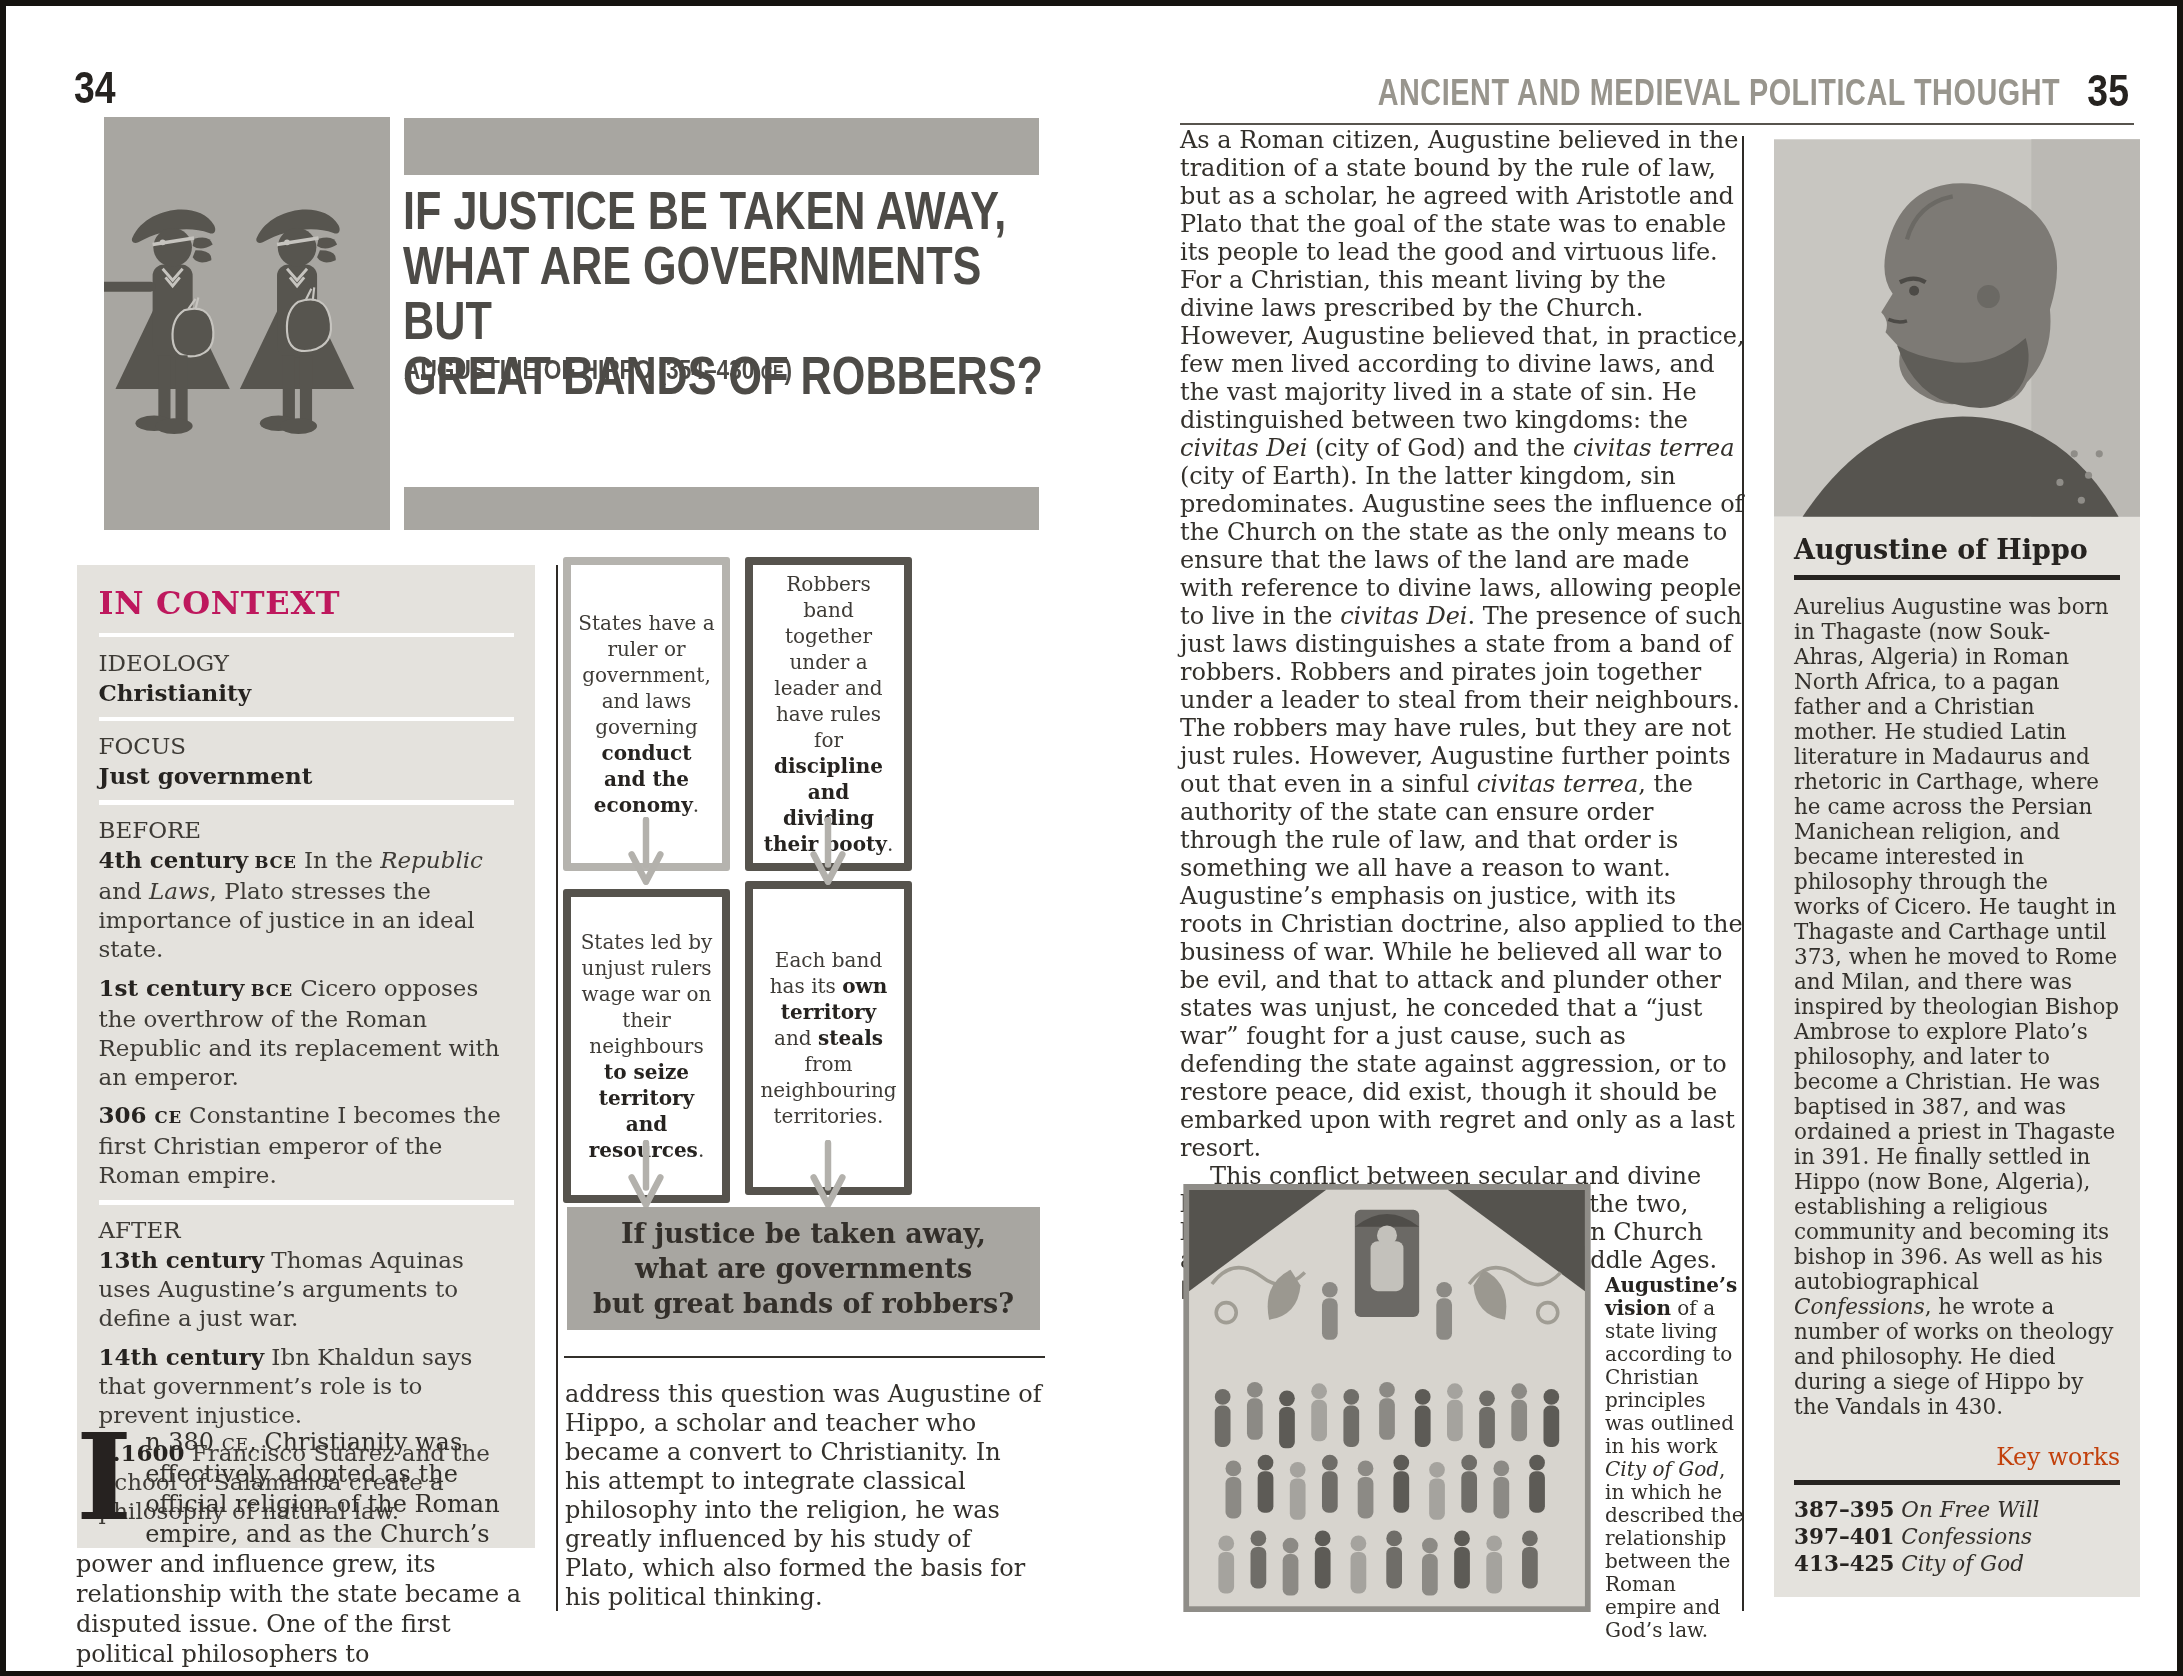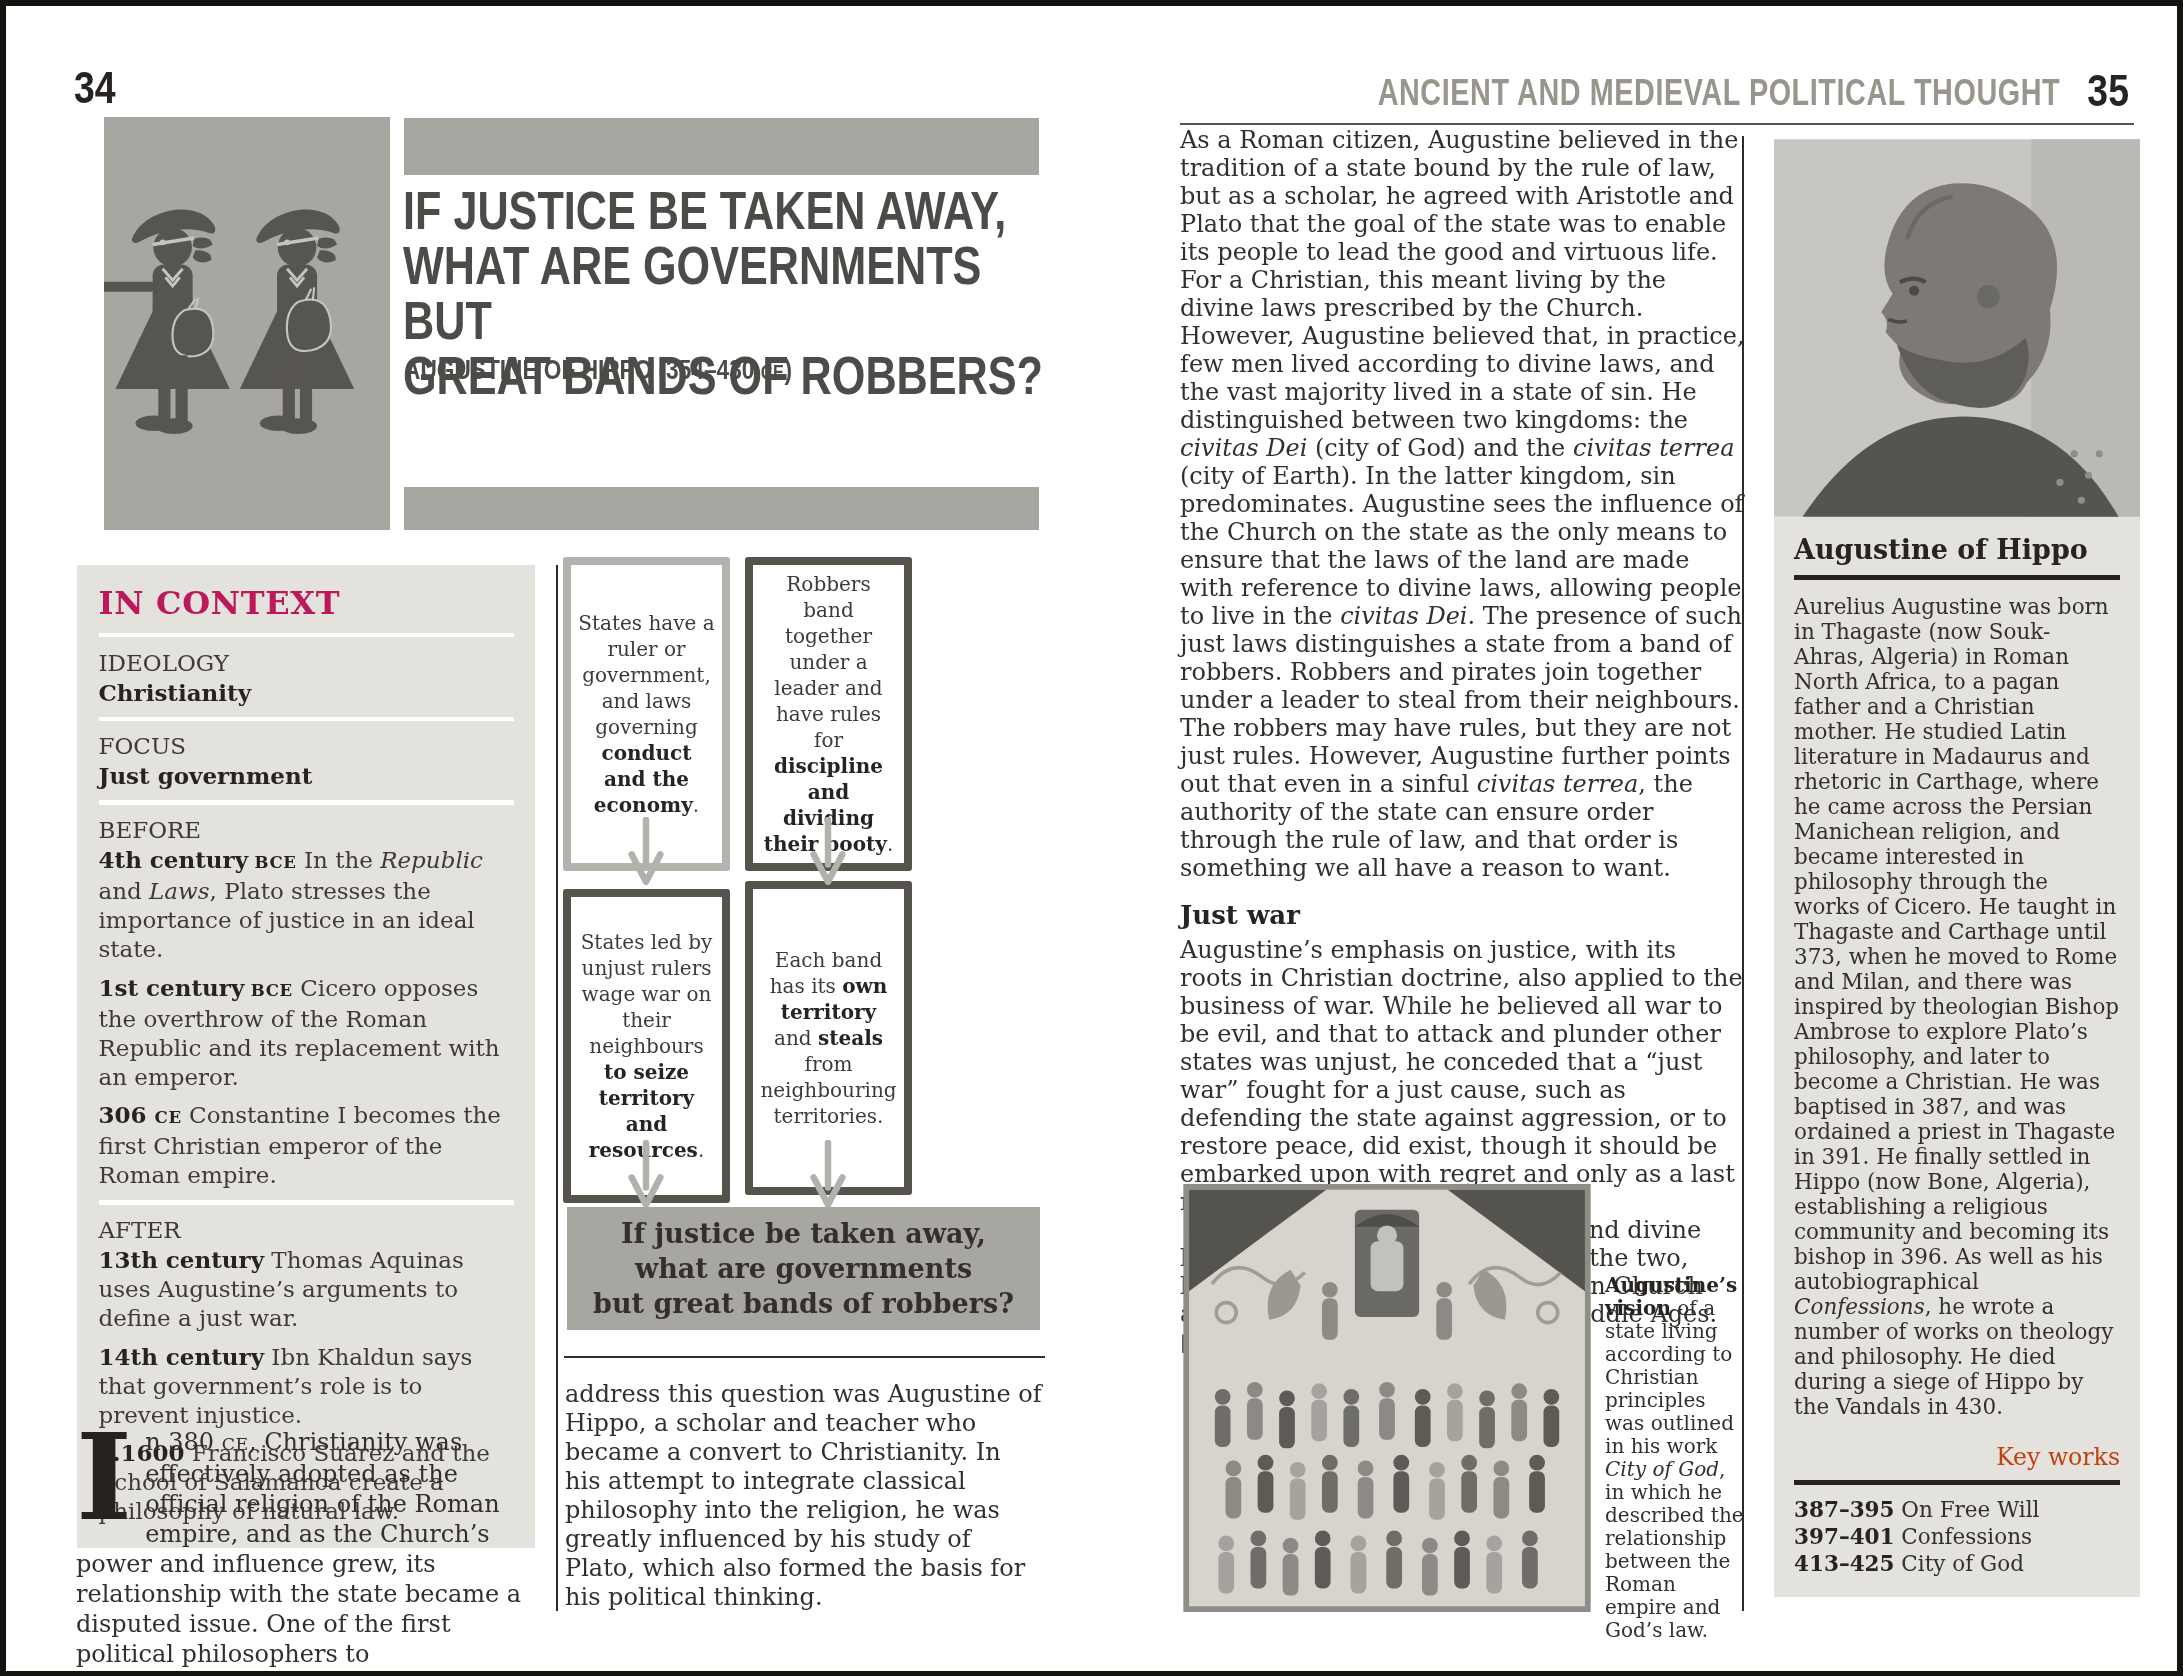"Just war" h3.jw-heading { html: <h3>Just war</h3> -> none }
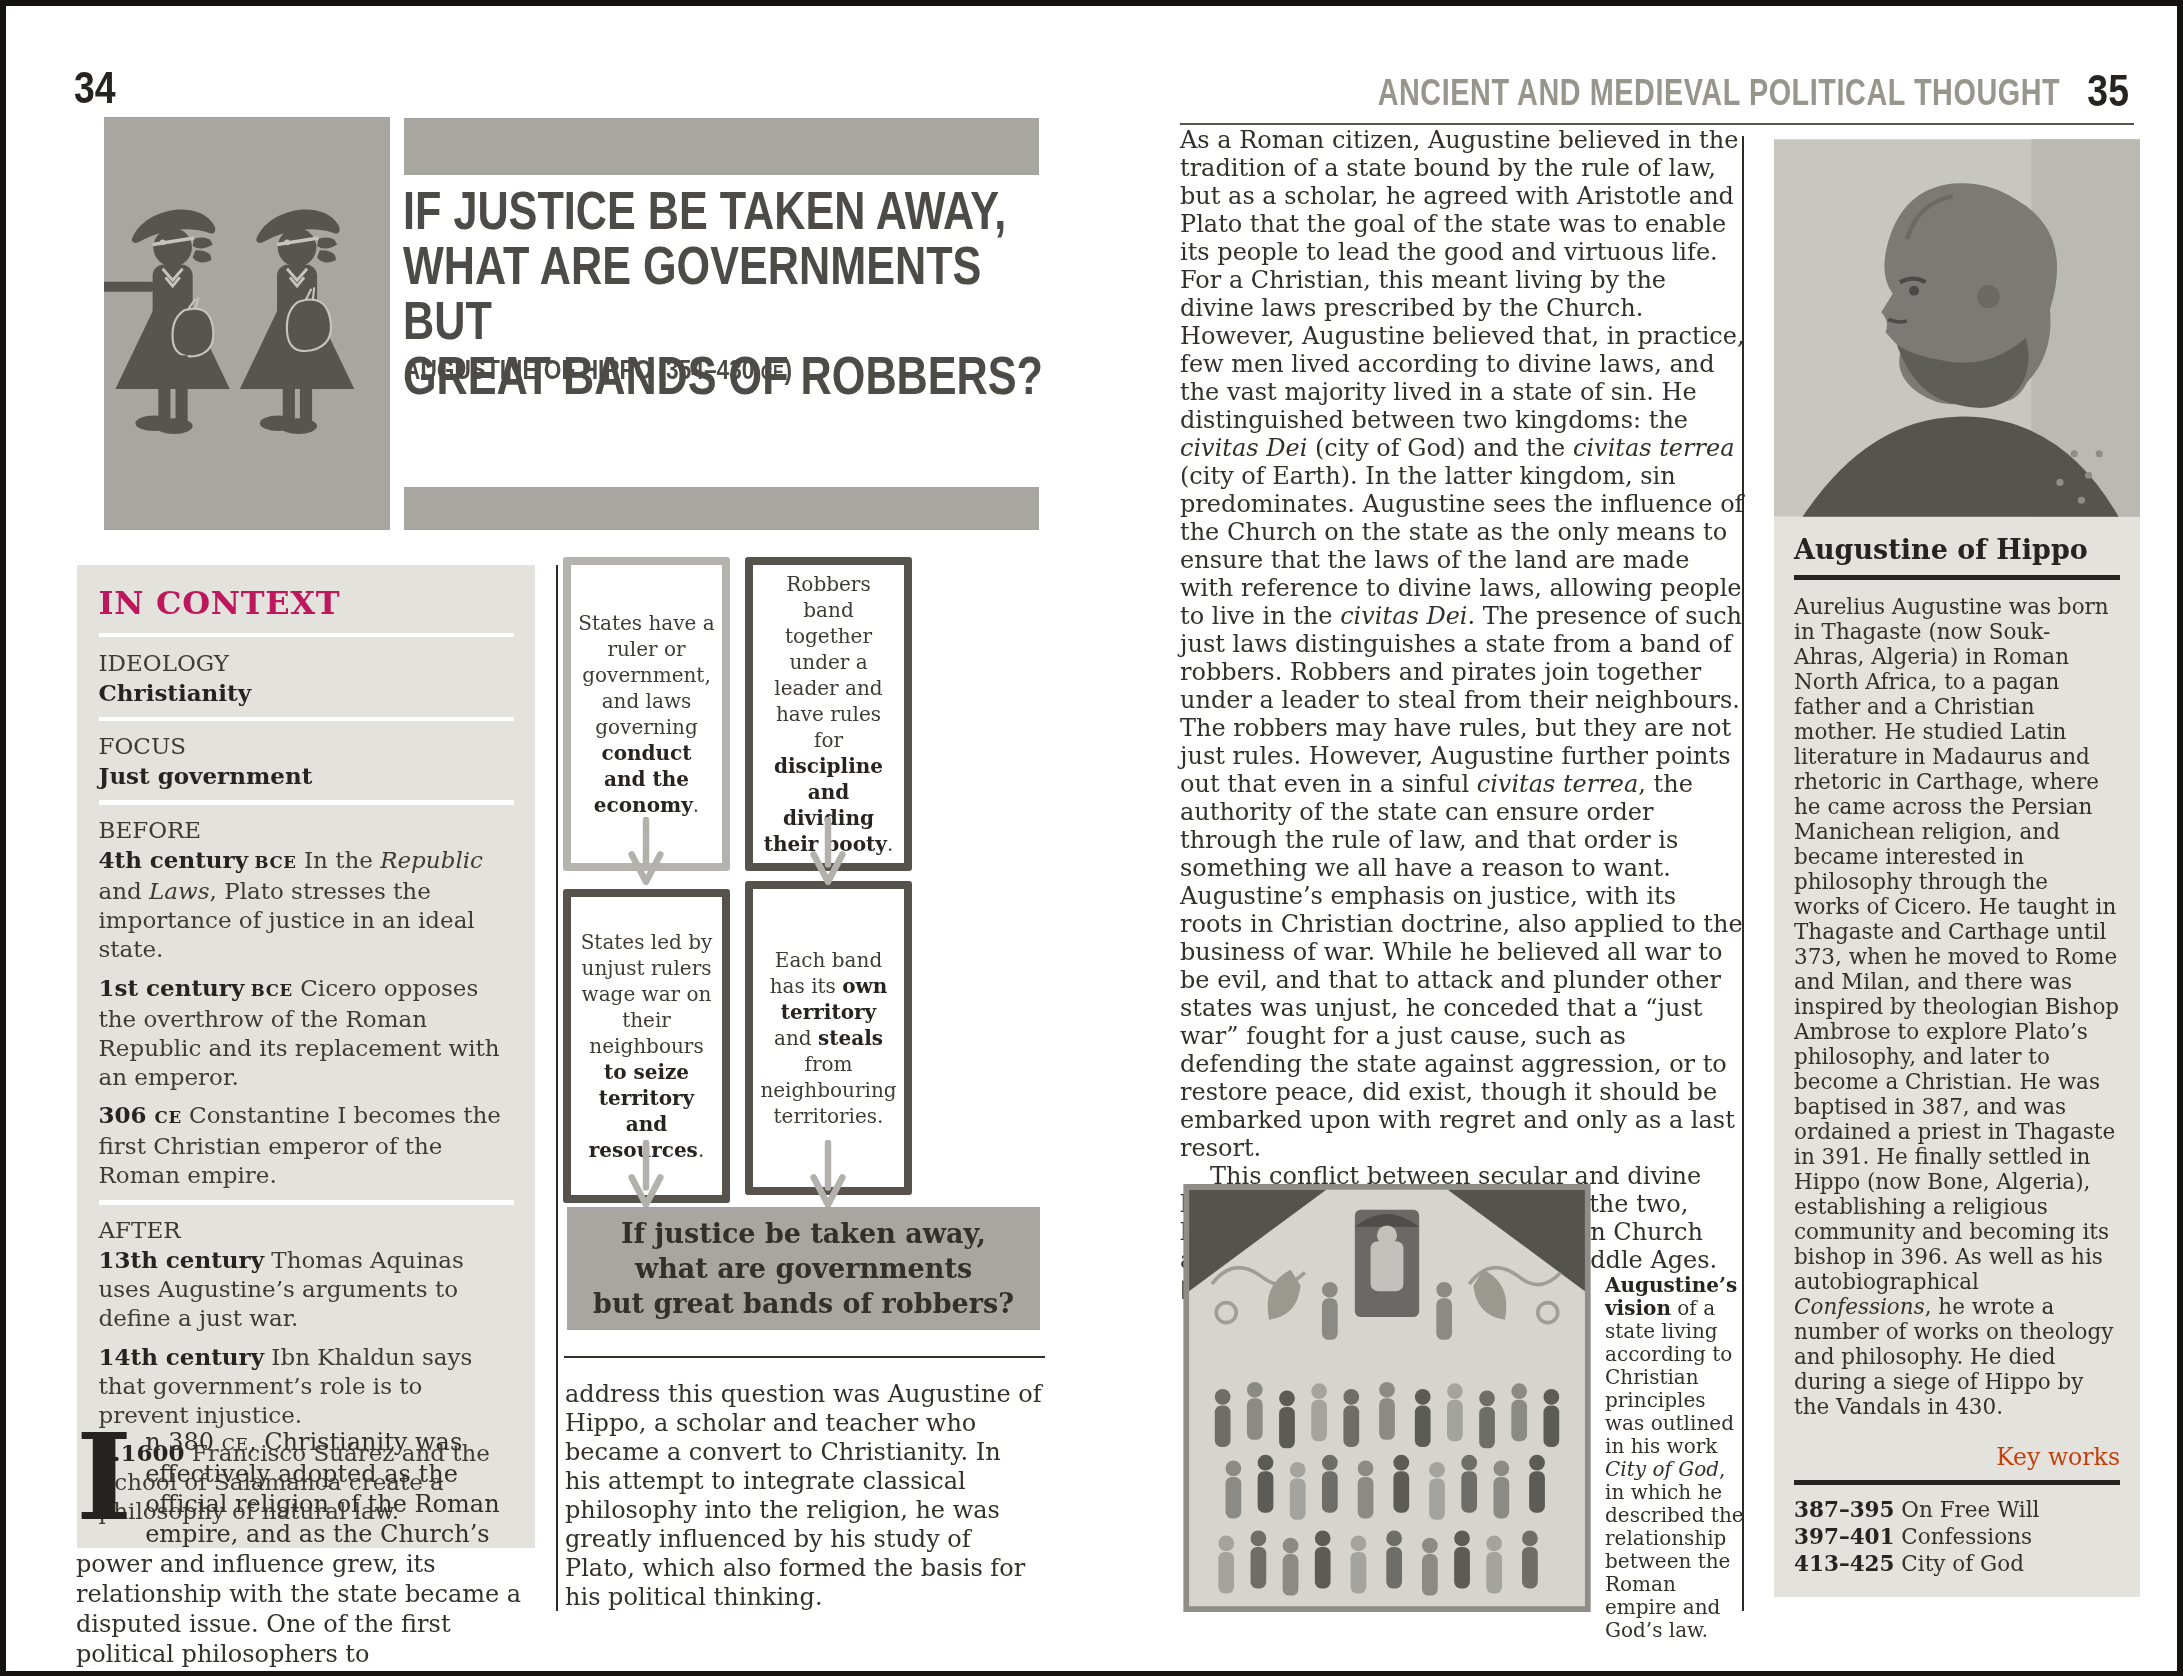"On Free Will" .work-title { font-style: none -> italic }
